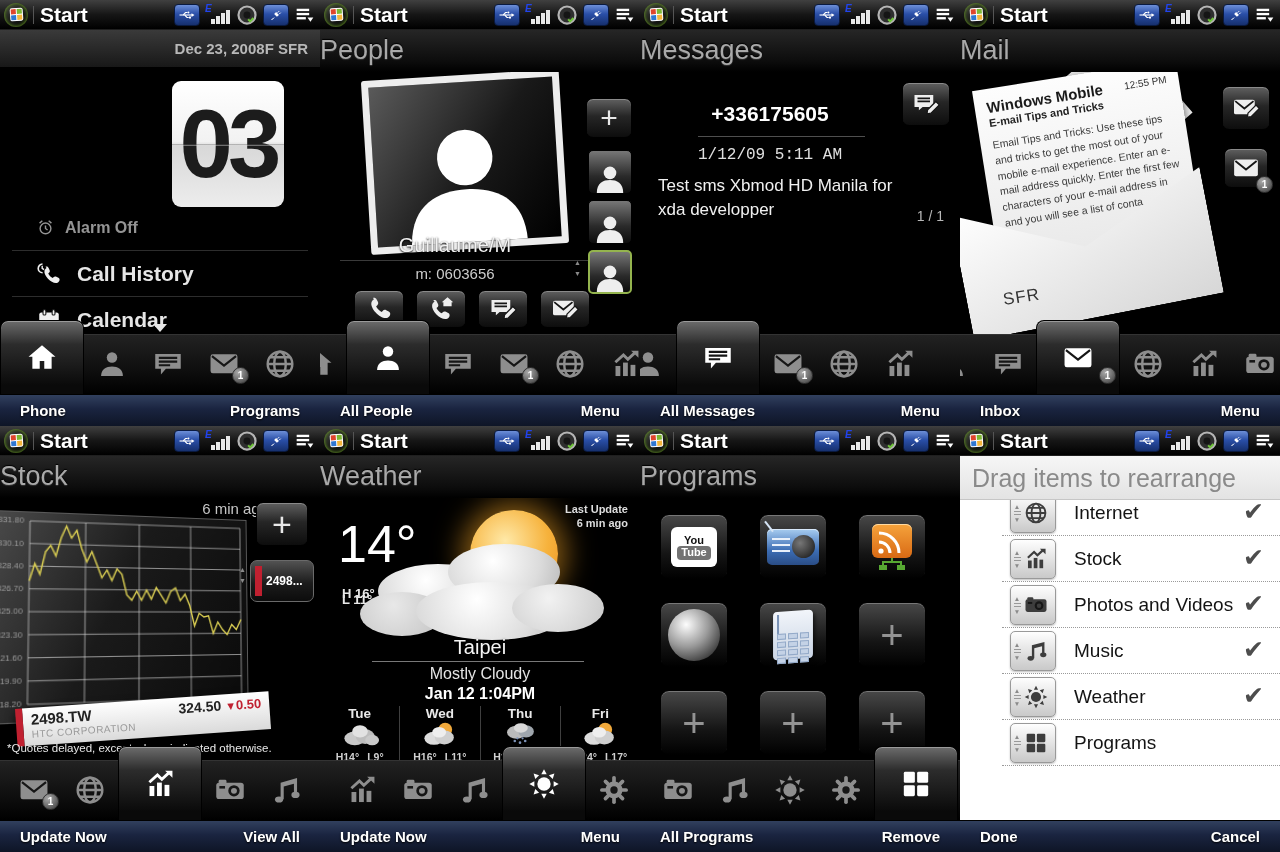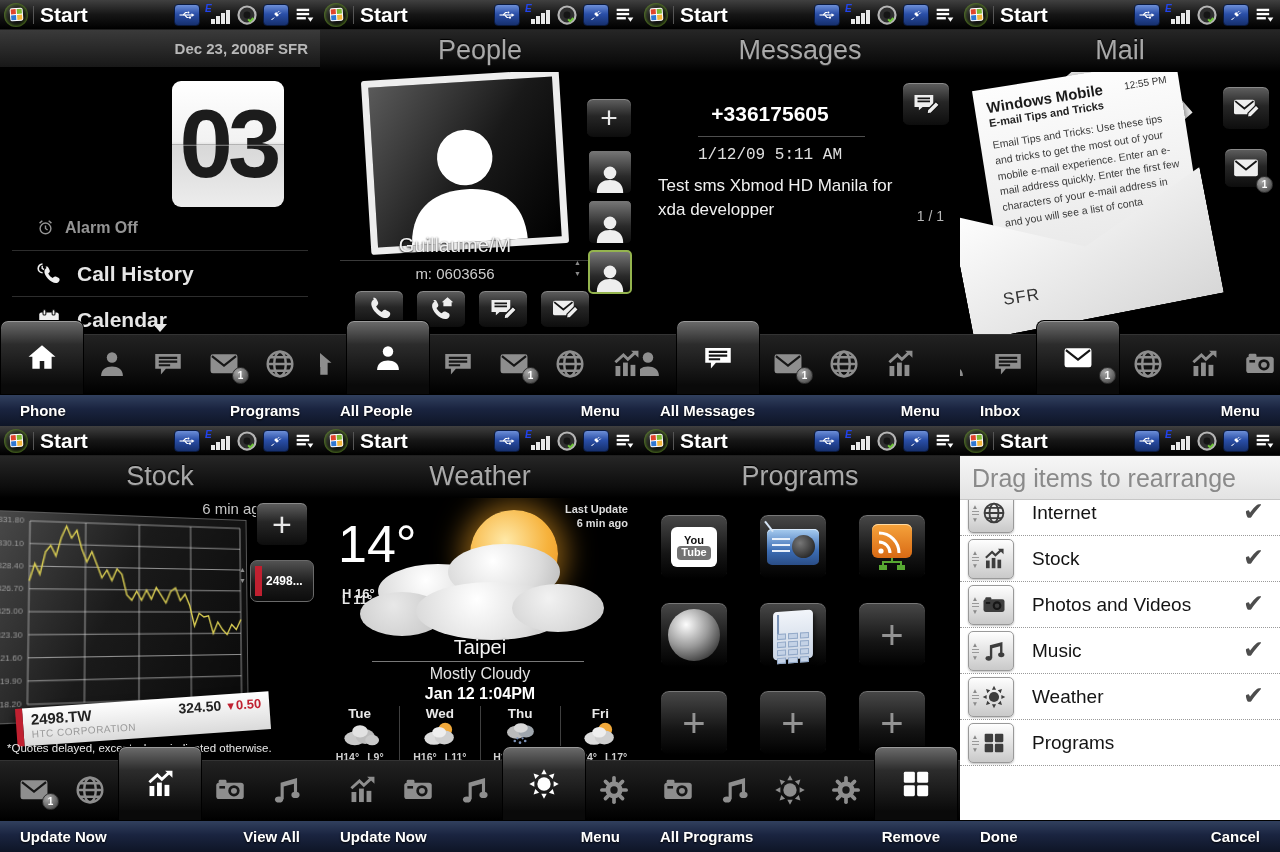"People" .titlebar { text-align: center -> none }
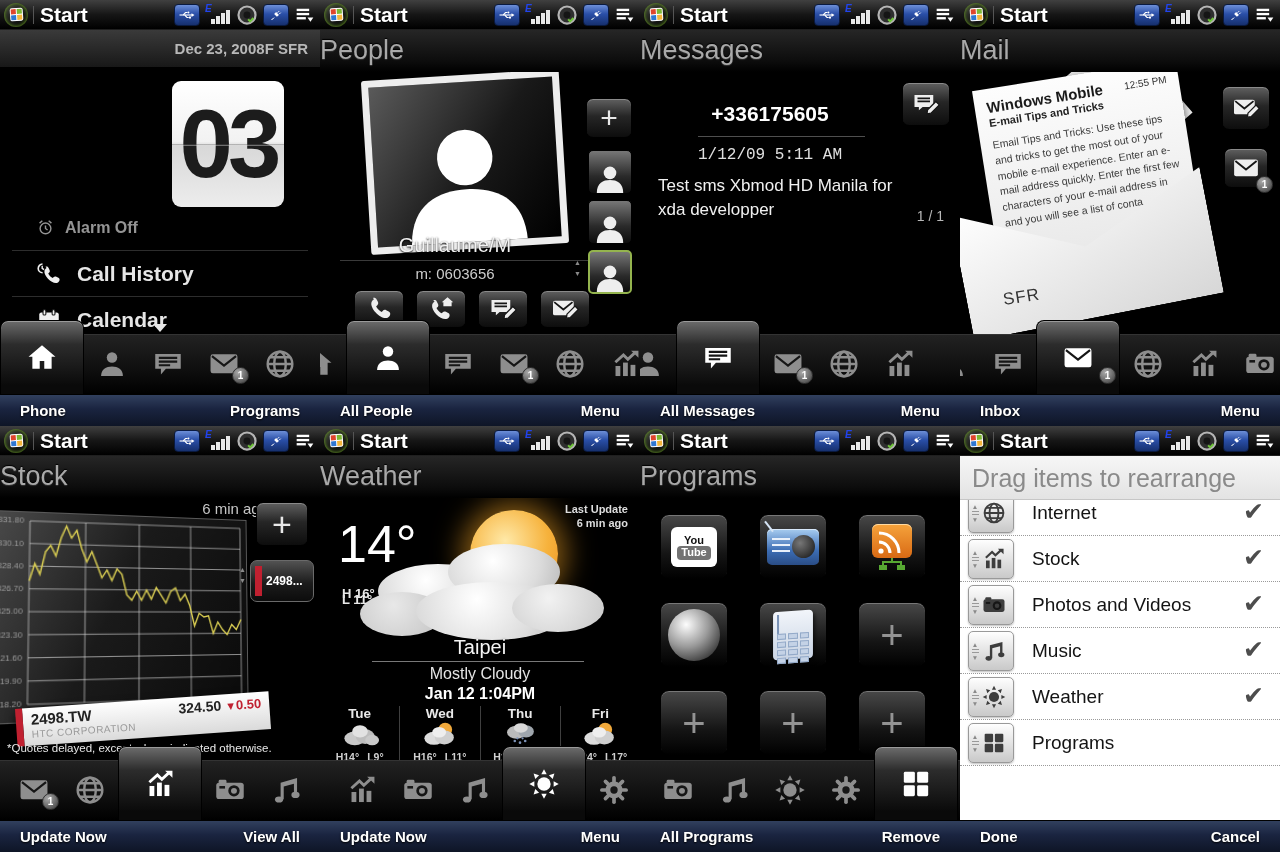"Internet" .rz-list { padding-left: none -> 42px }
